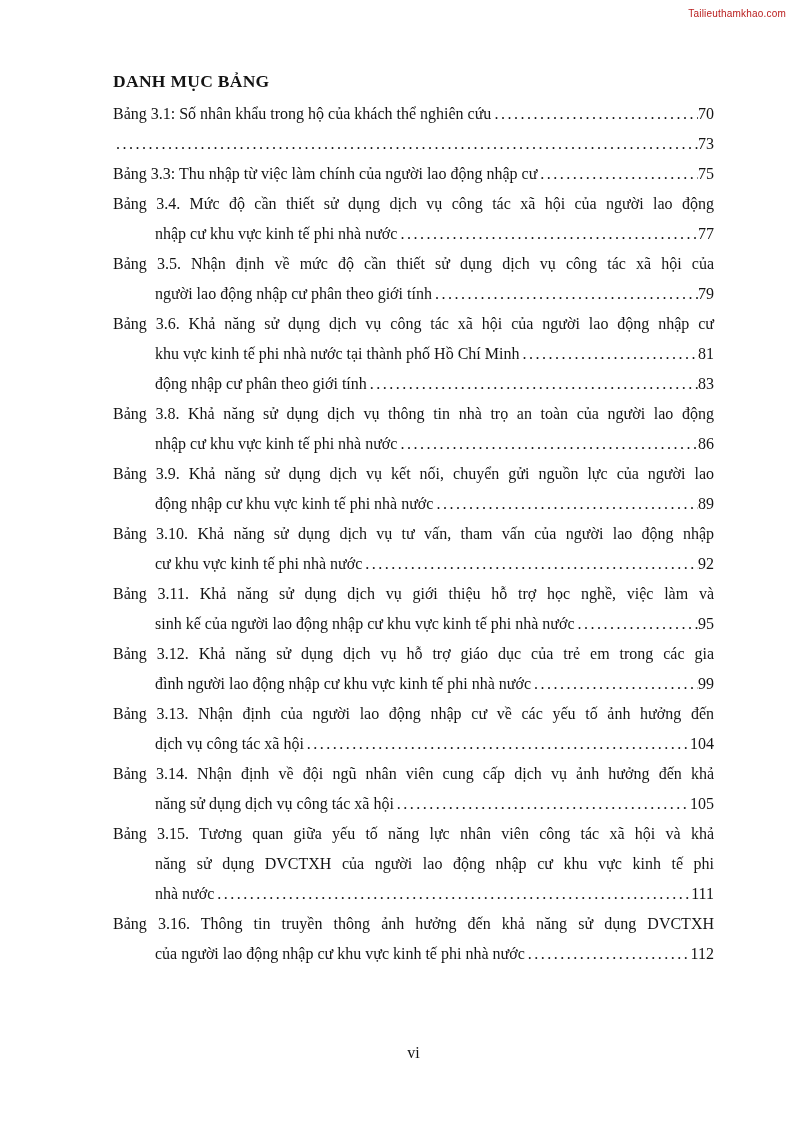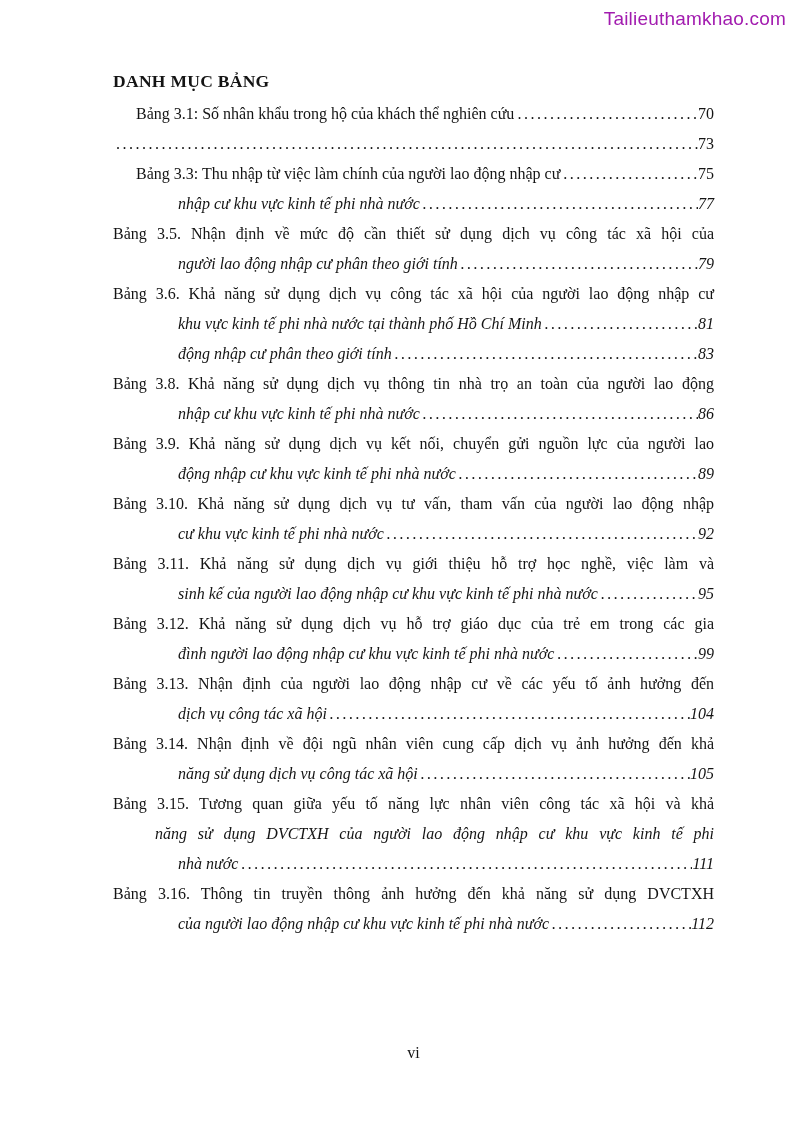"Tailieuthamkhao.com" .watermark { color: #a21caf -> #b91c1c; font-size: 19px -> 10px }
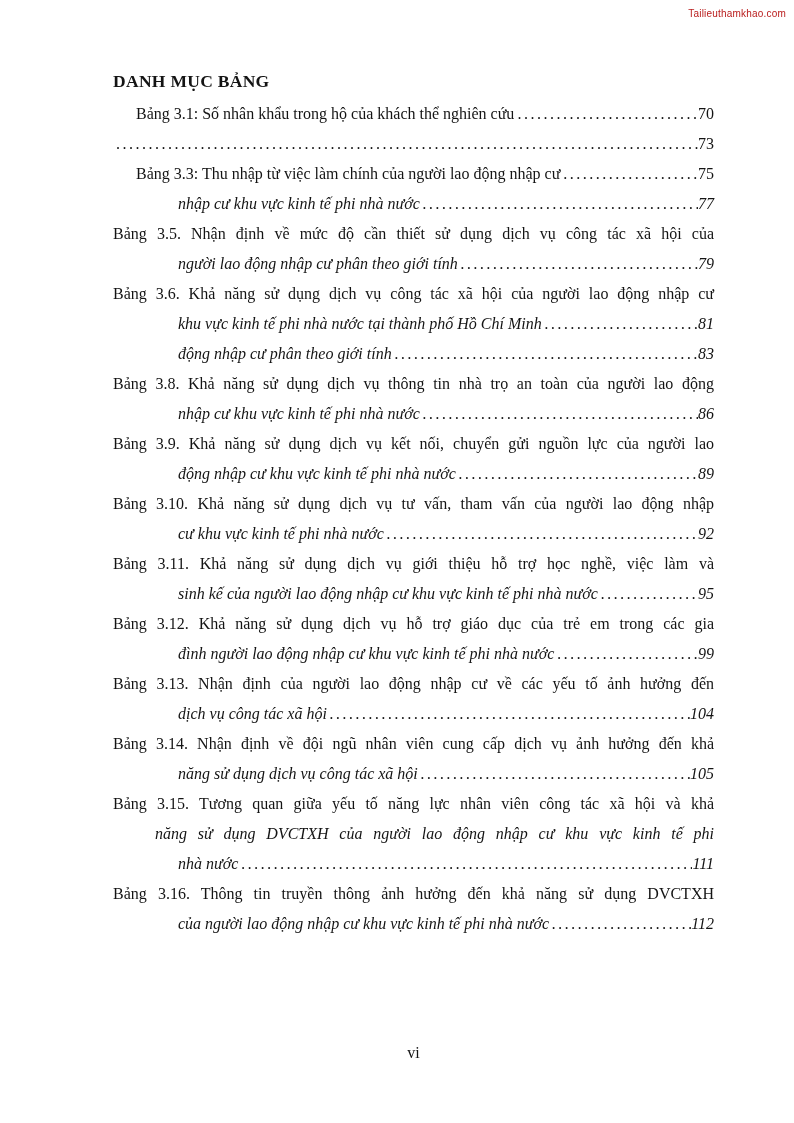"Bảng 3.1: Số nhân khẩu" .line-text { margin-left: 23px -> none }
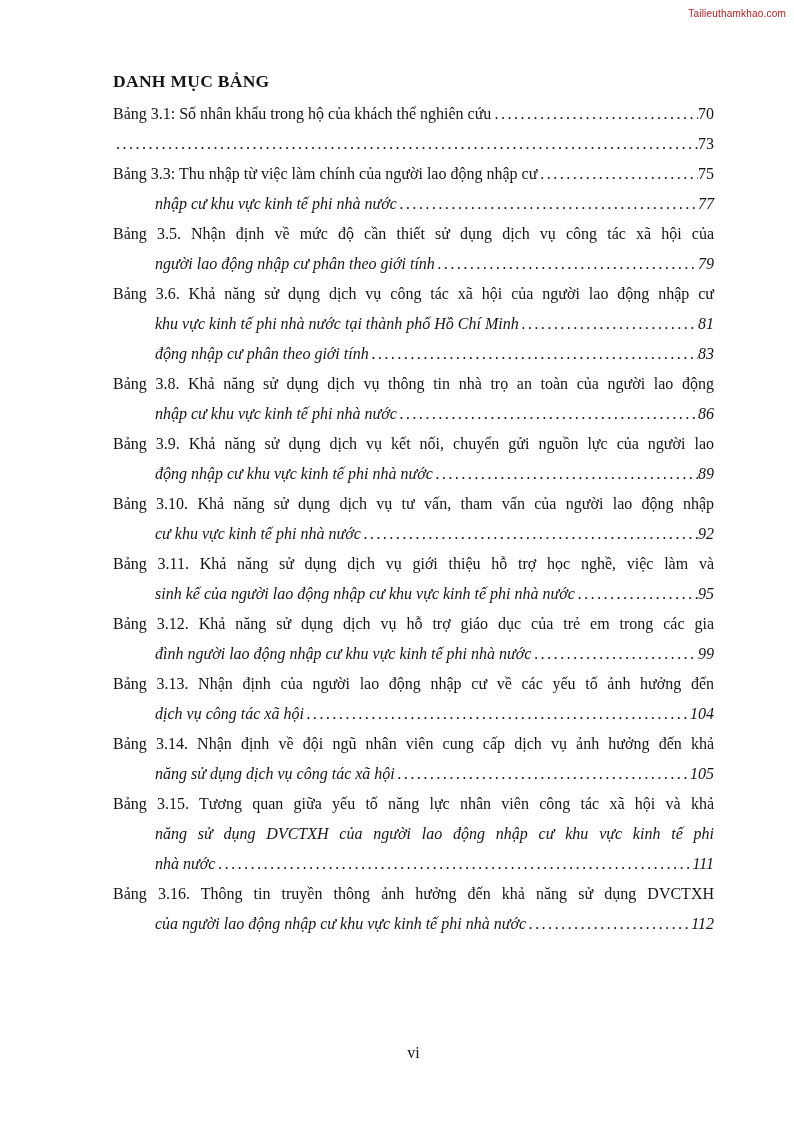"Bảng 3.4. Mức độ cần" div.toc-line { html: none -> <div>Bảng 3.4. Mức độ cần thiết sử dụng dịch vụ công tác xã hội của người lao động</div> }
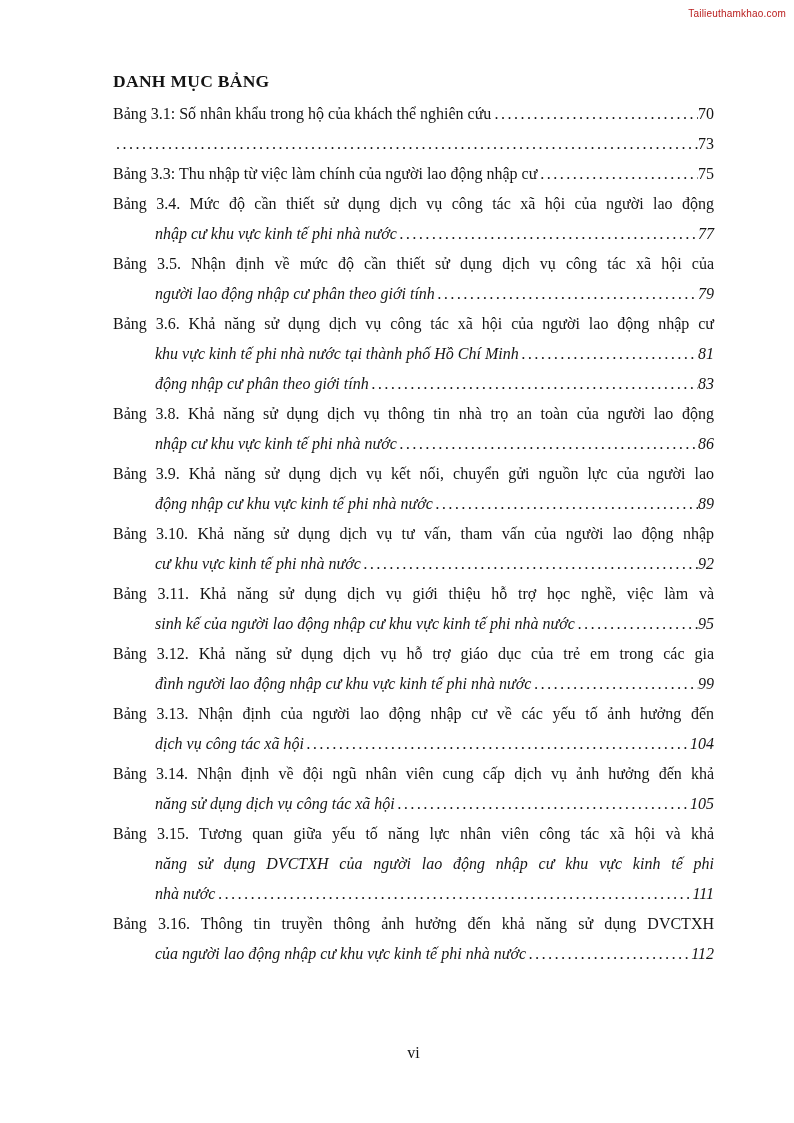"nhập cư khu vực kinh" .toc-line.cont { font-style: italic -> none }
